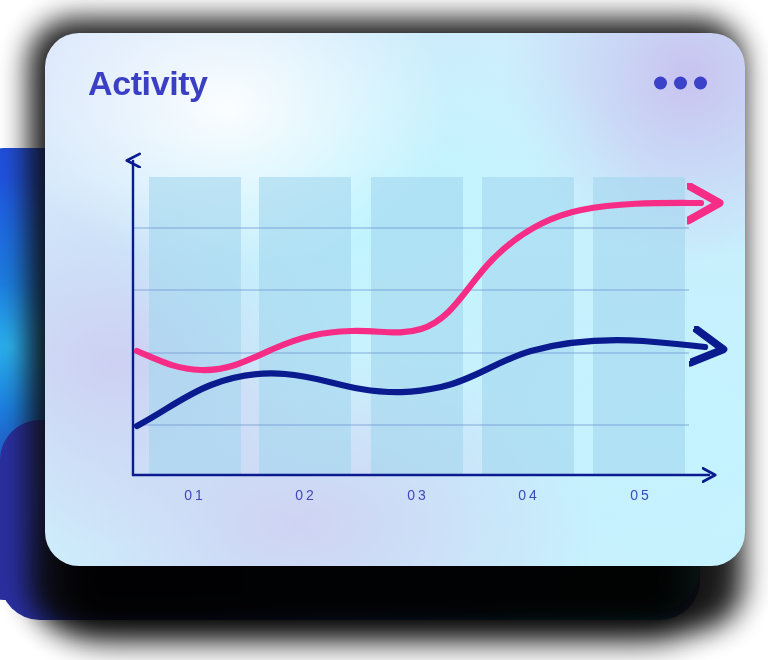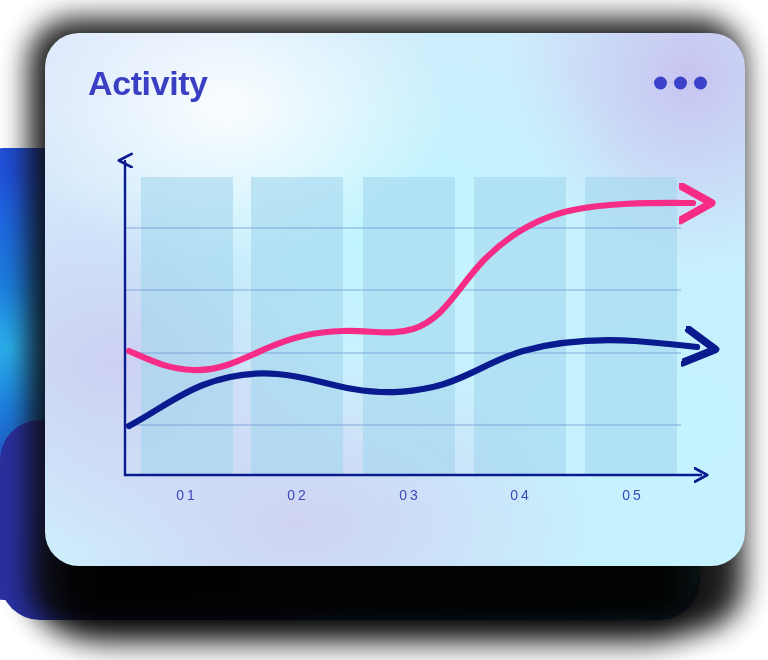"01" .chart { left: 8px -> 16px }
